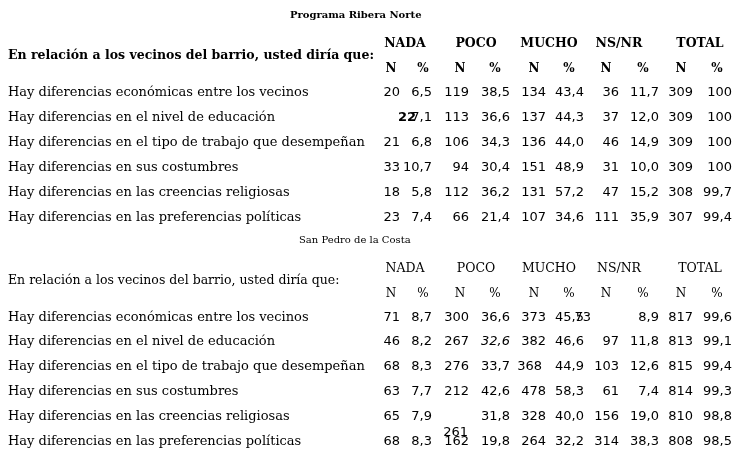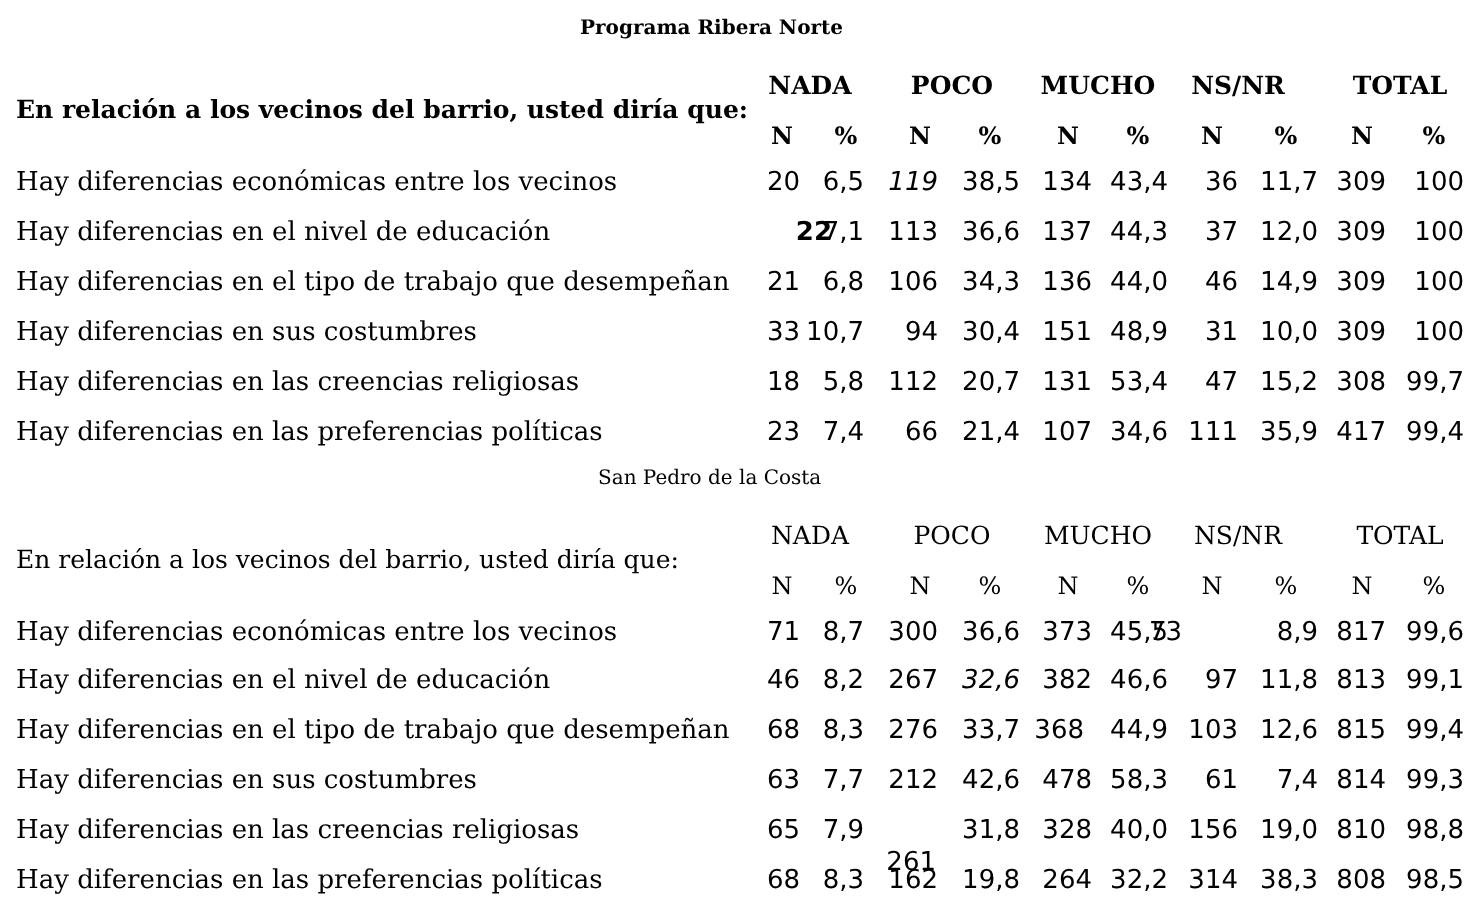"119" div.abs { font-style: italic -> none }
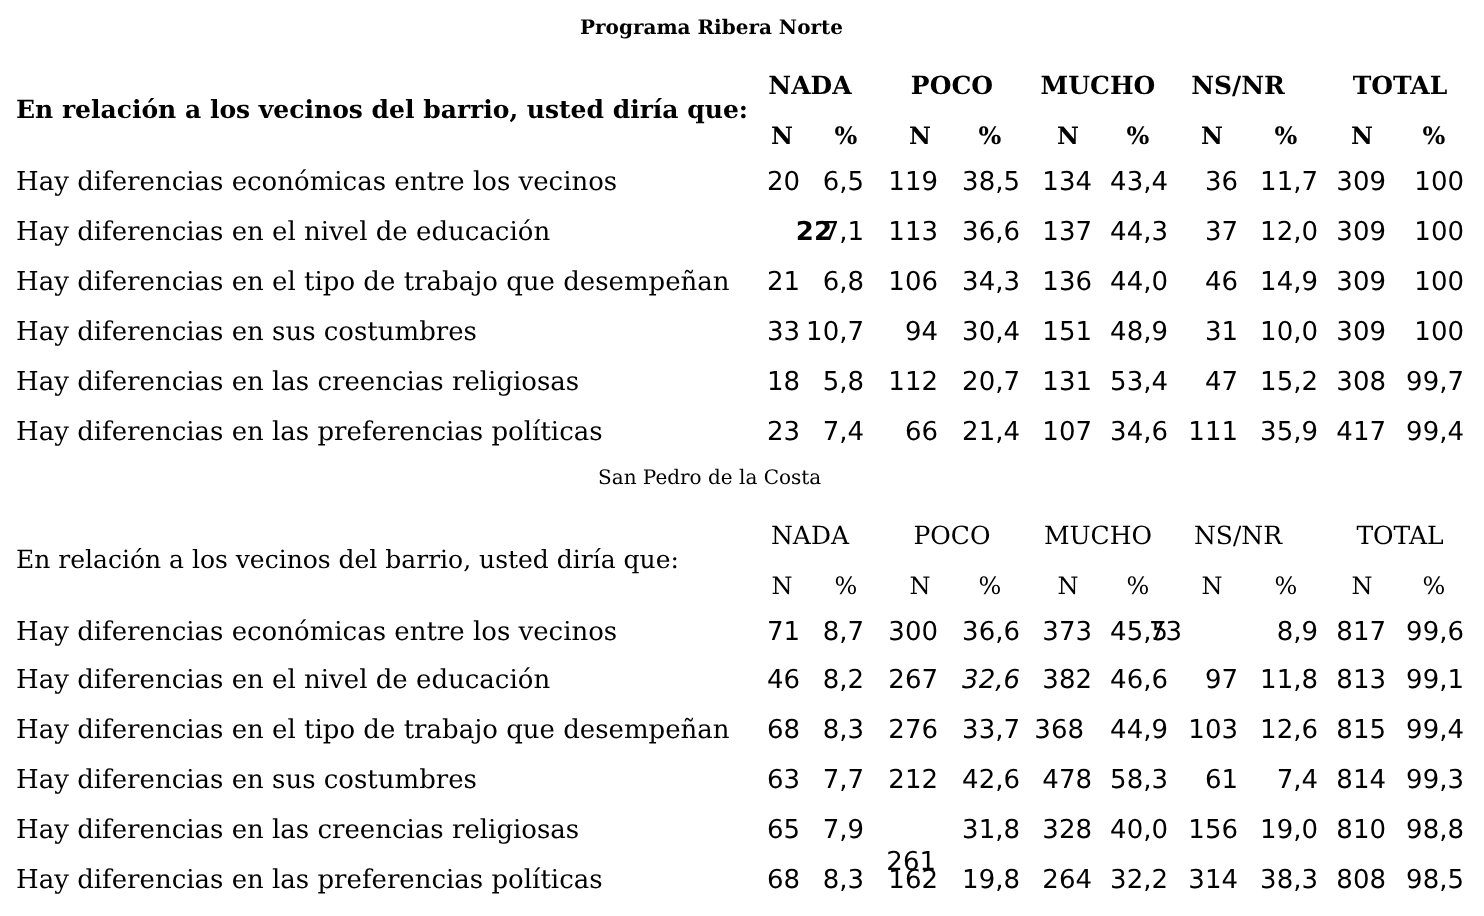"20,7" div.abs { text: 20,7 -> 36,2 }
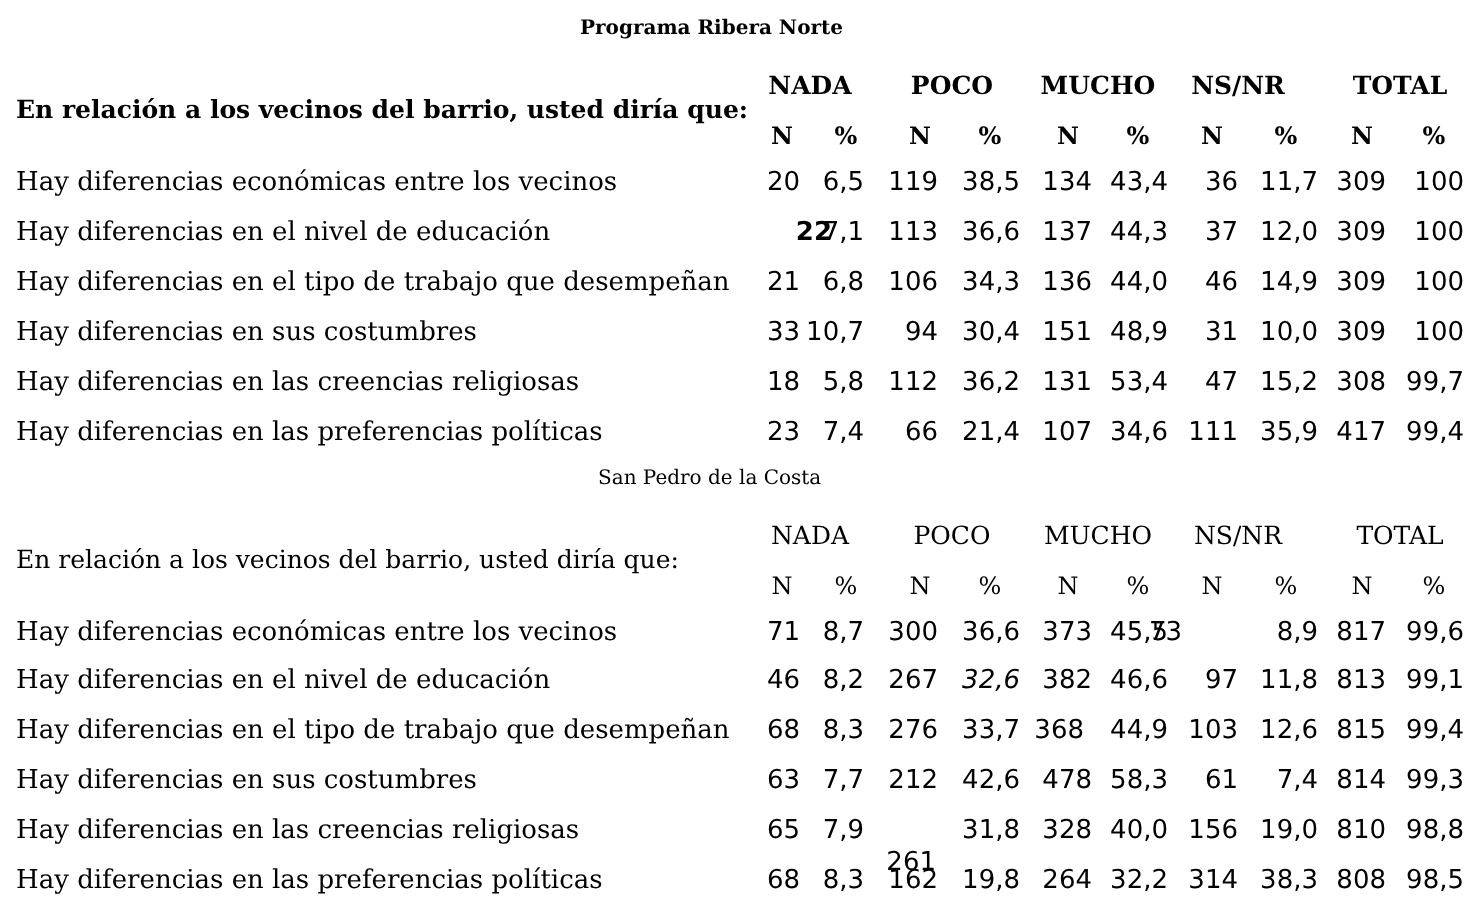"53,4" div.abs { text: 53,4 -> 57,2 }
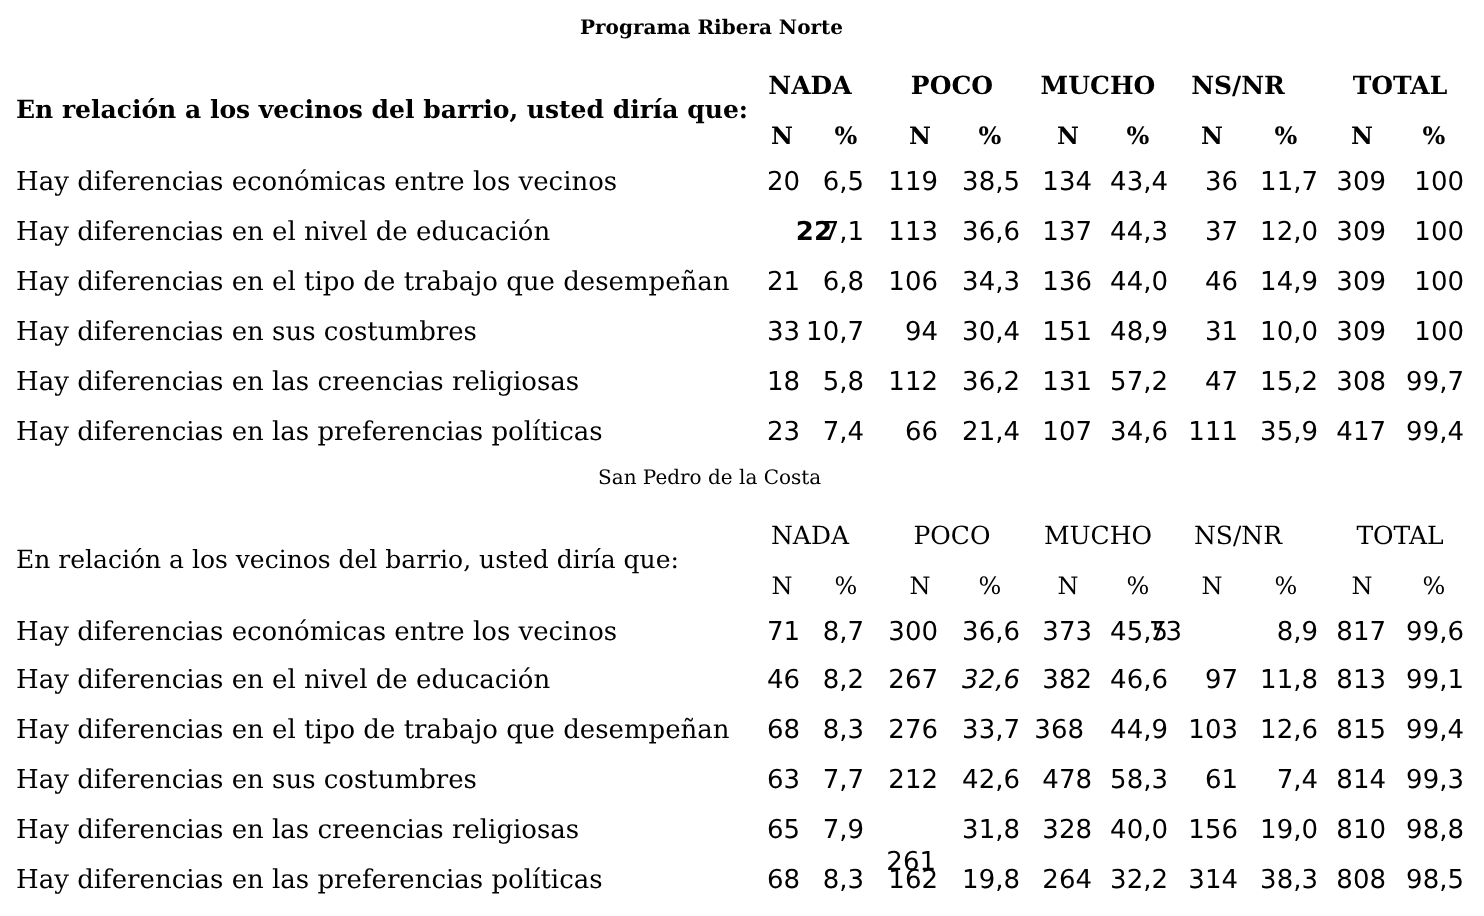"417" div.abs { text: 417 -> 307 }
